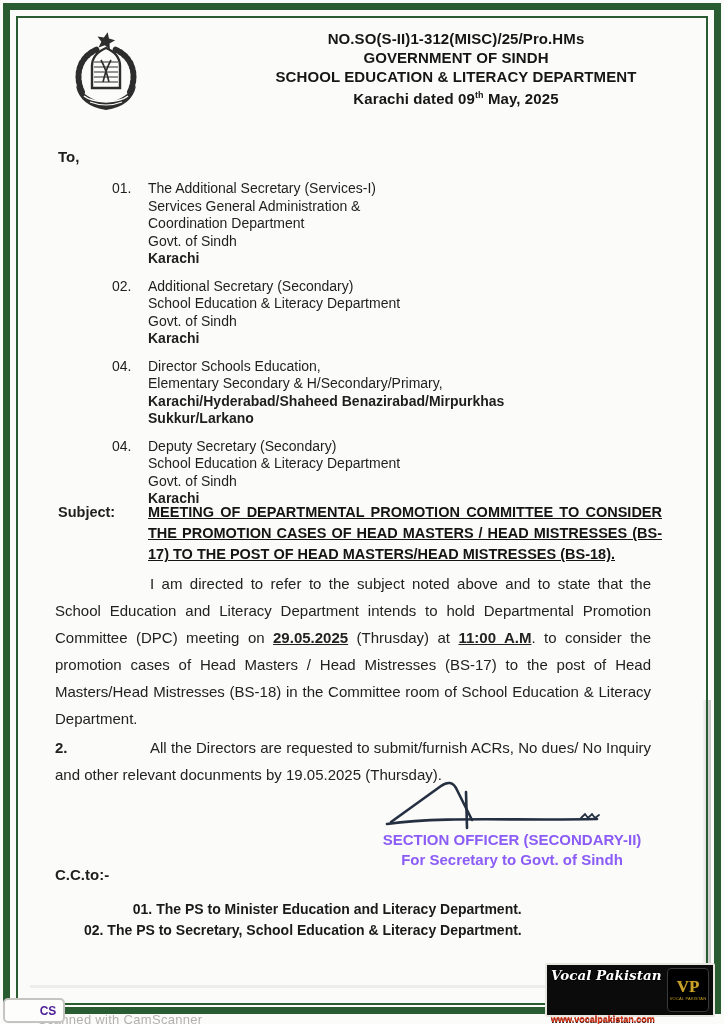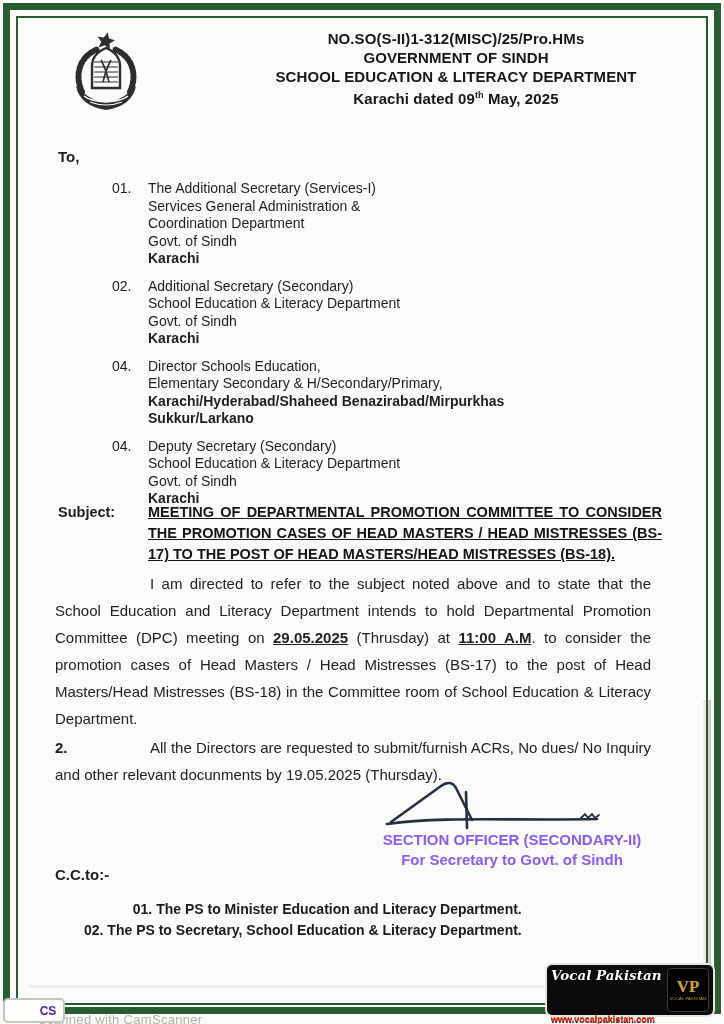"Vocal Pakistan" .badge { border-radius: 7px -> 2px }
